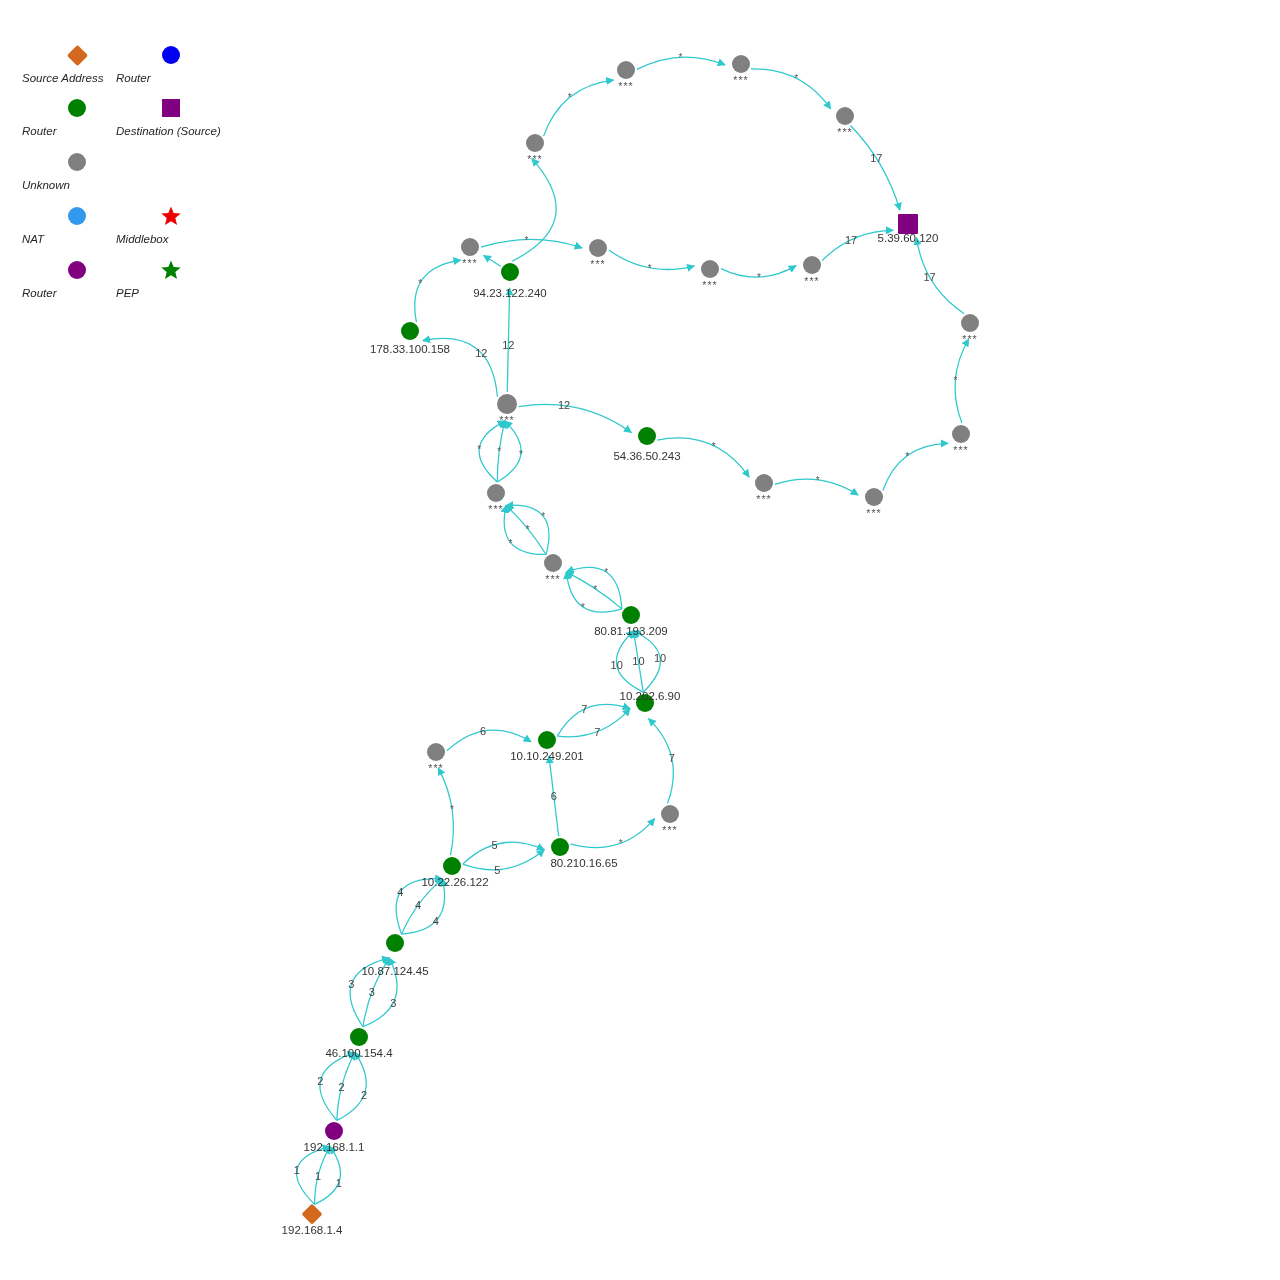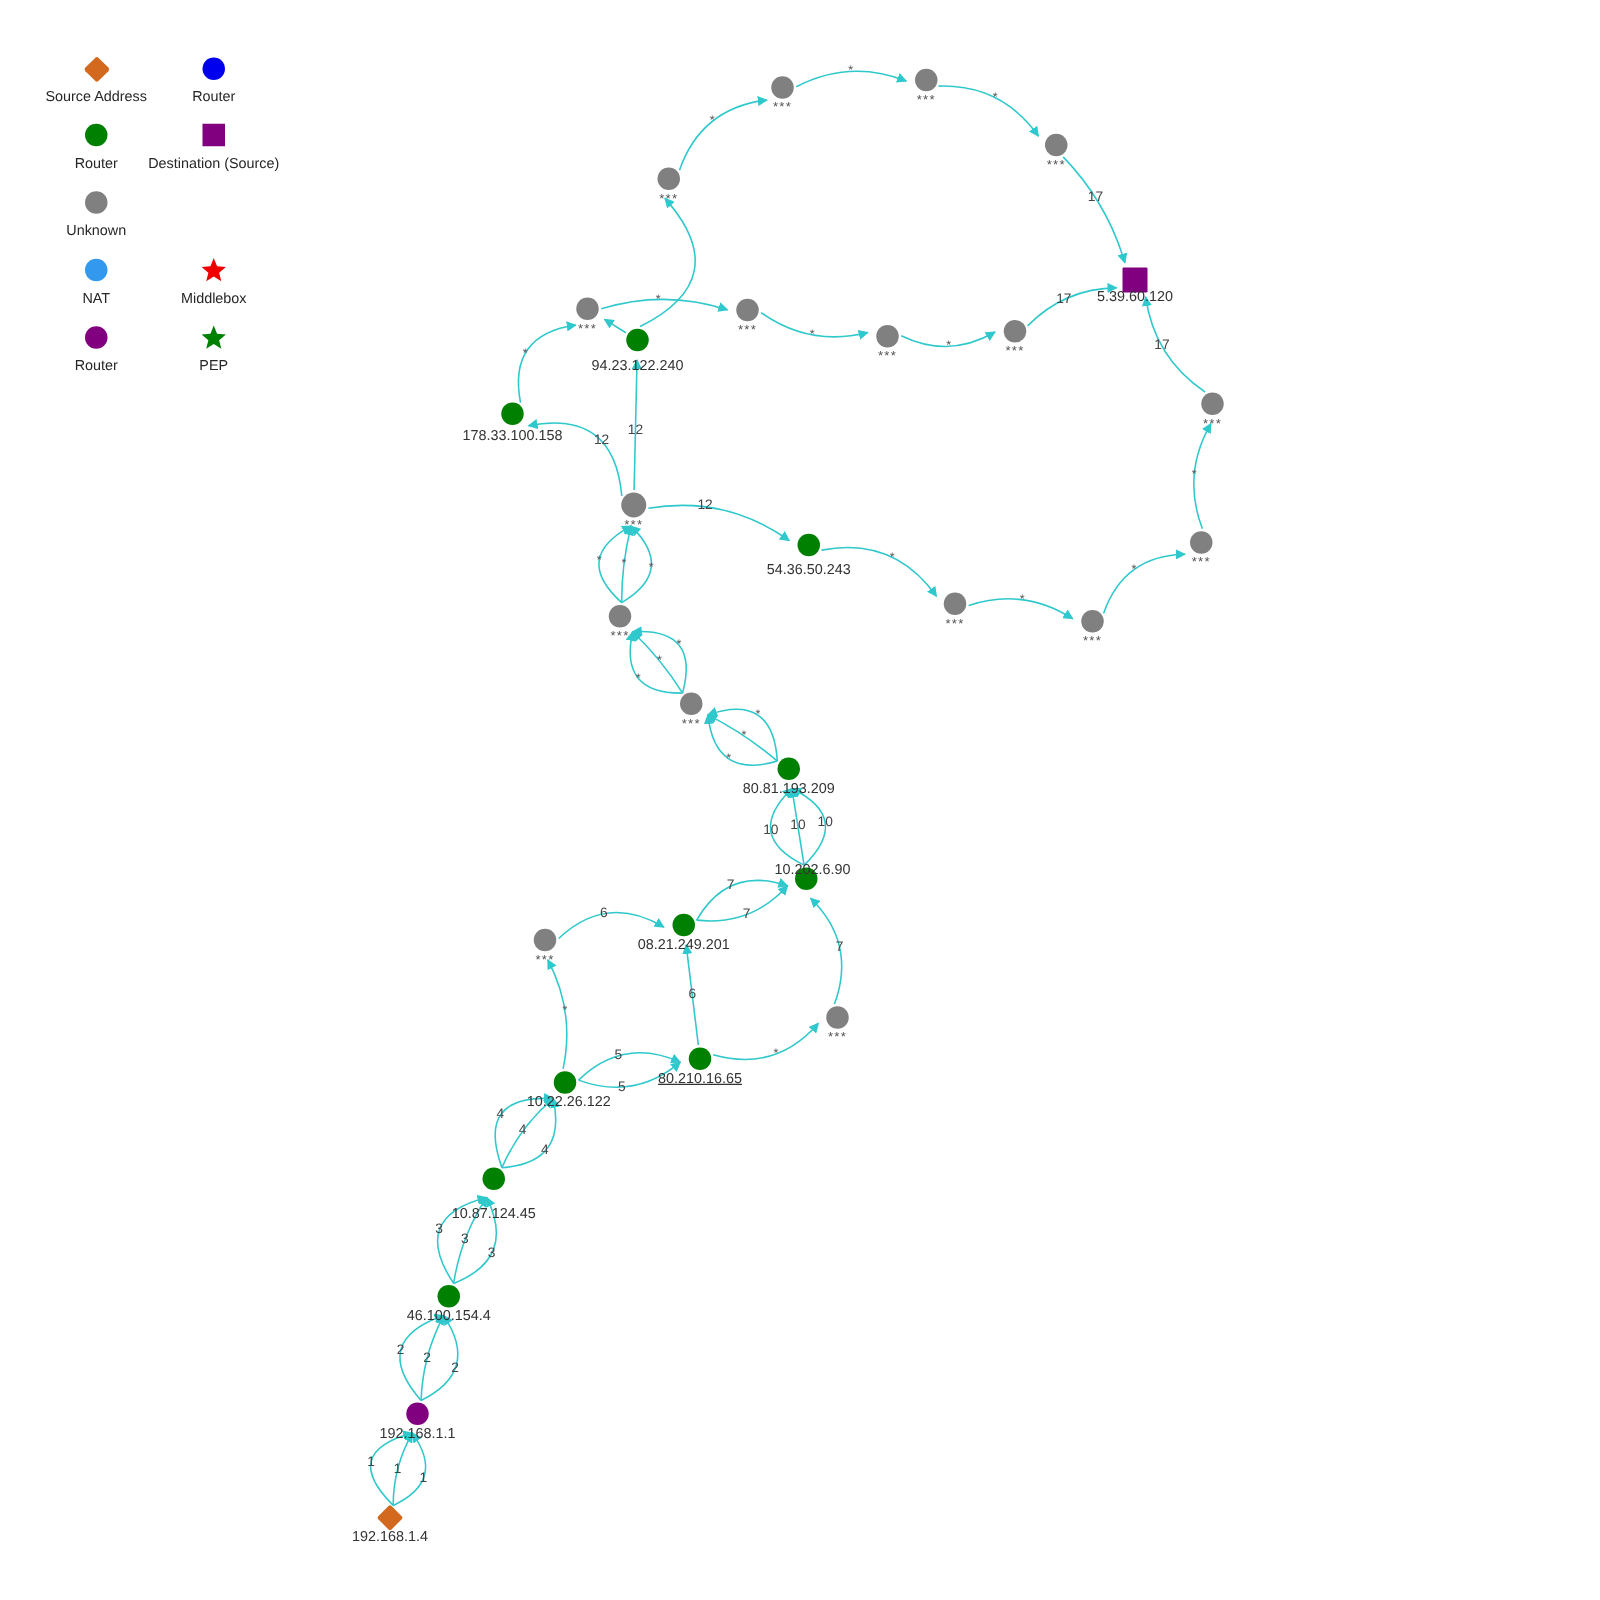"Source Address" .legend-item { font-style: none -> italic; text-align: center -> left }
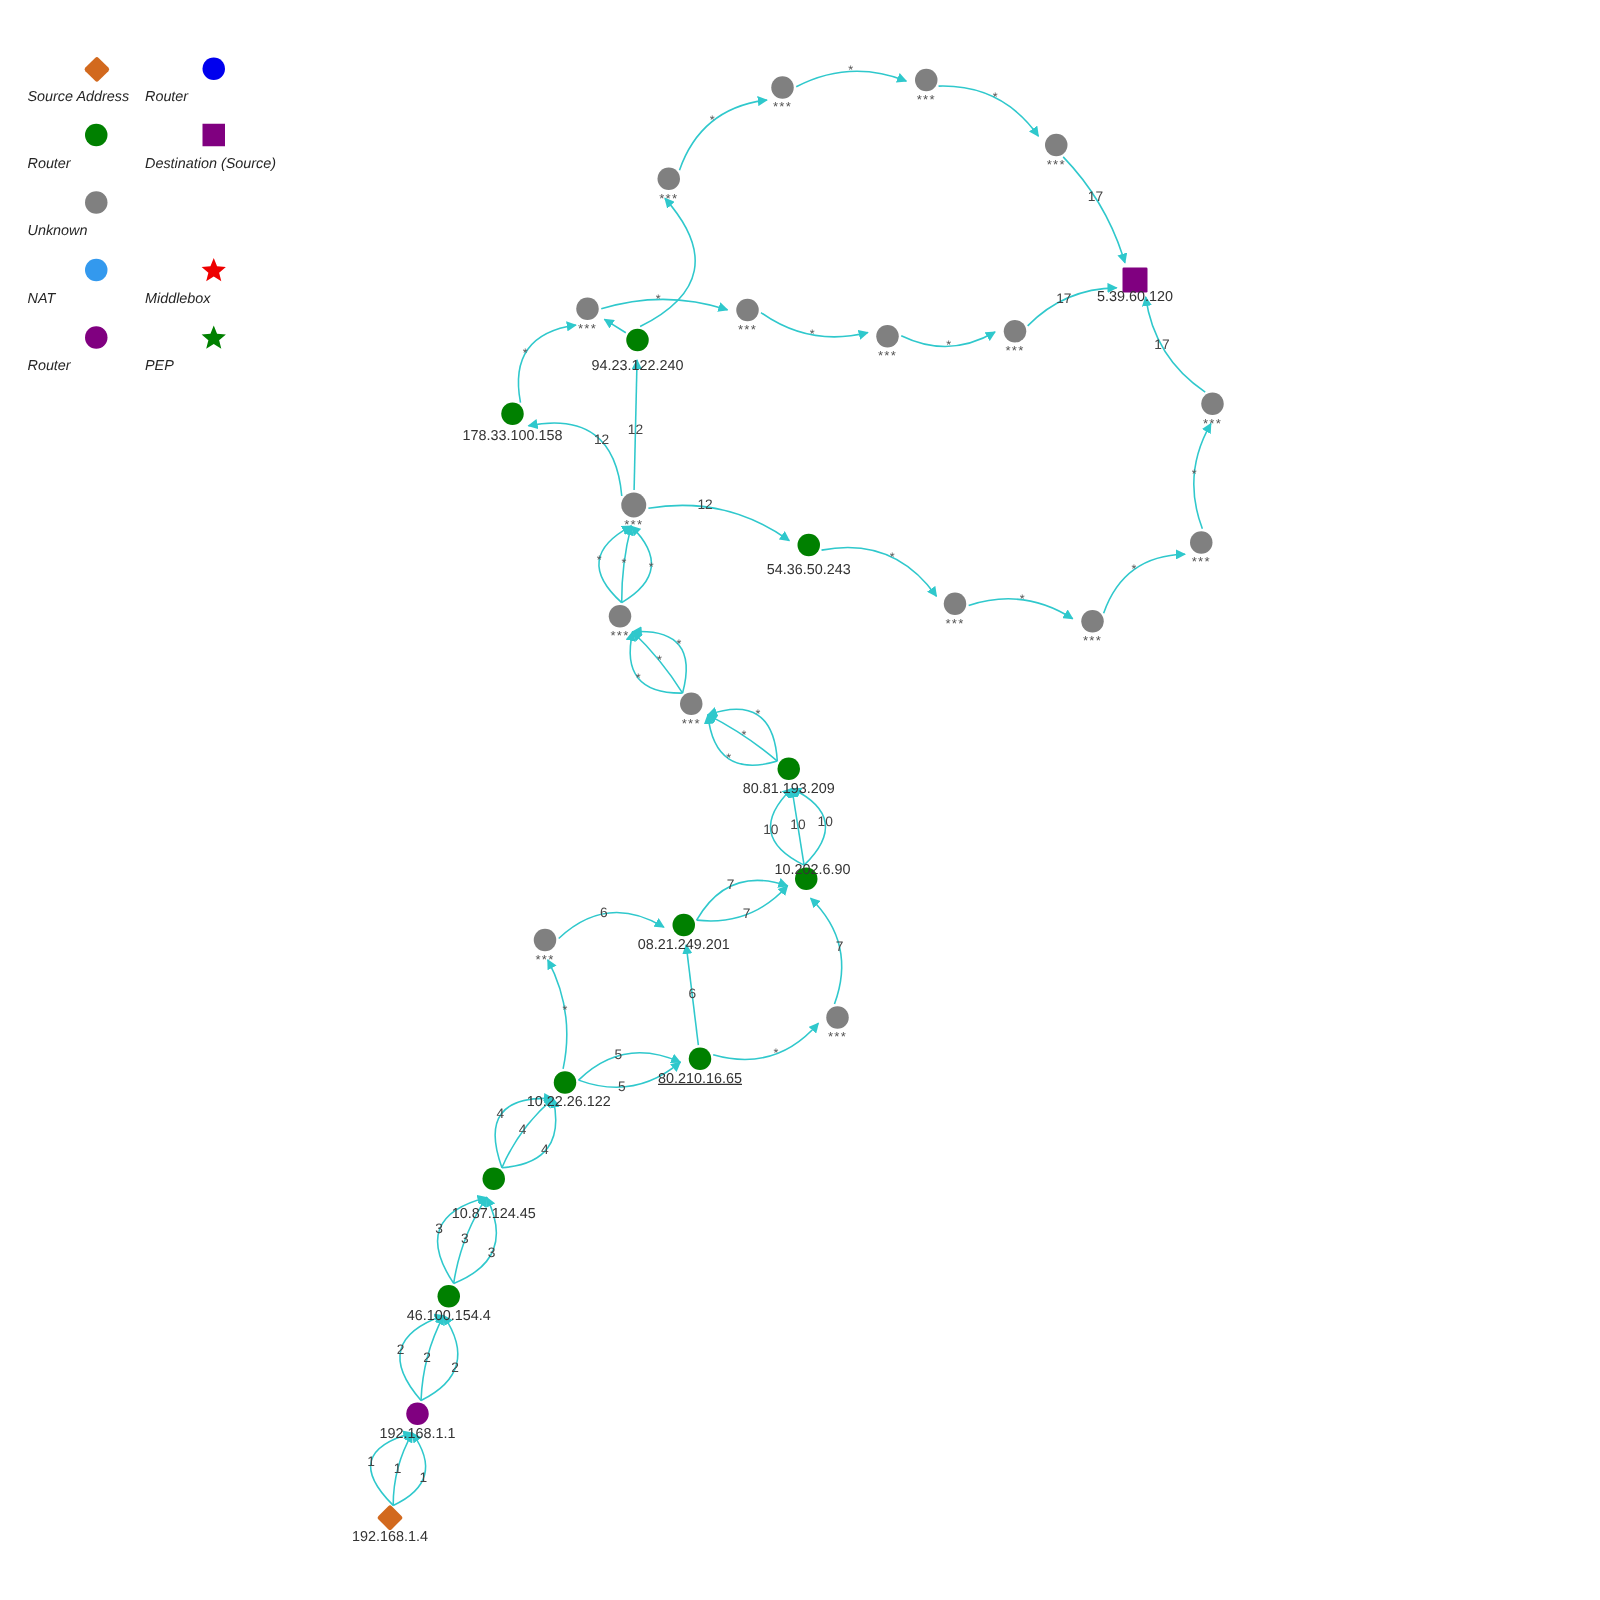"08.21.249.201" div.nlabel { text: 08.21.249.201 -> 10.10.249.201 }
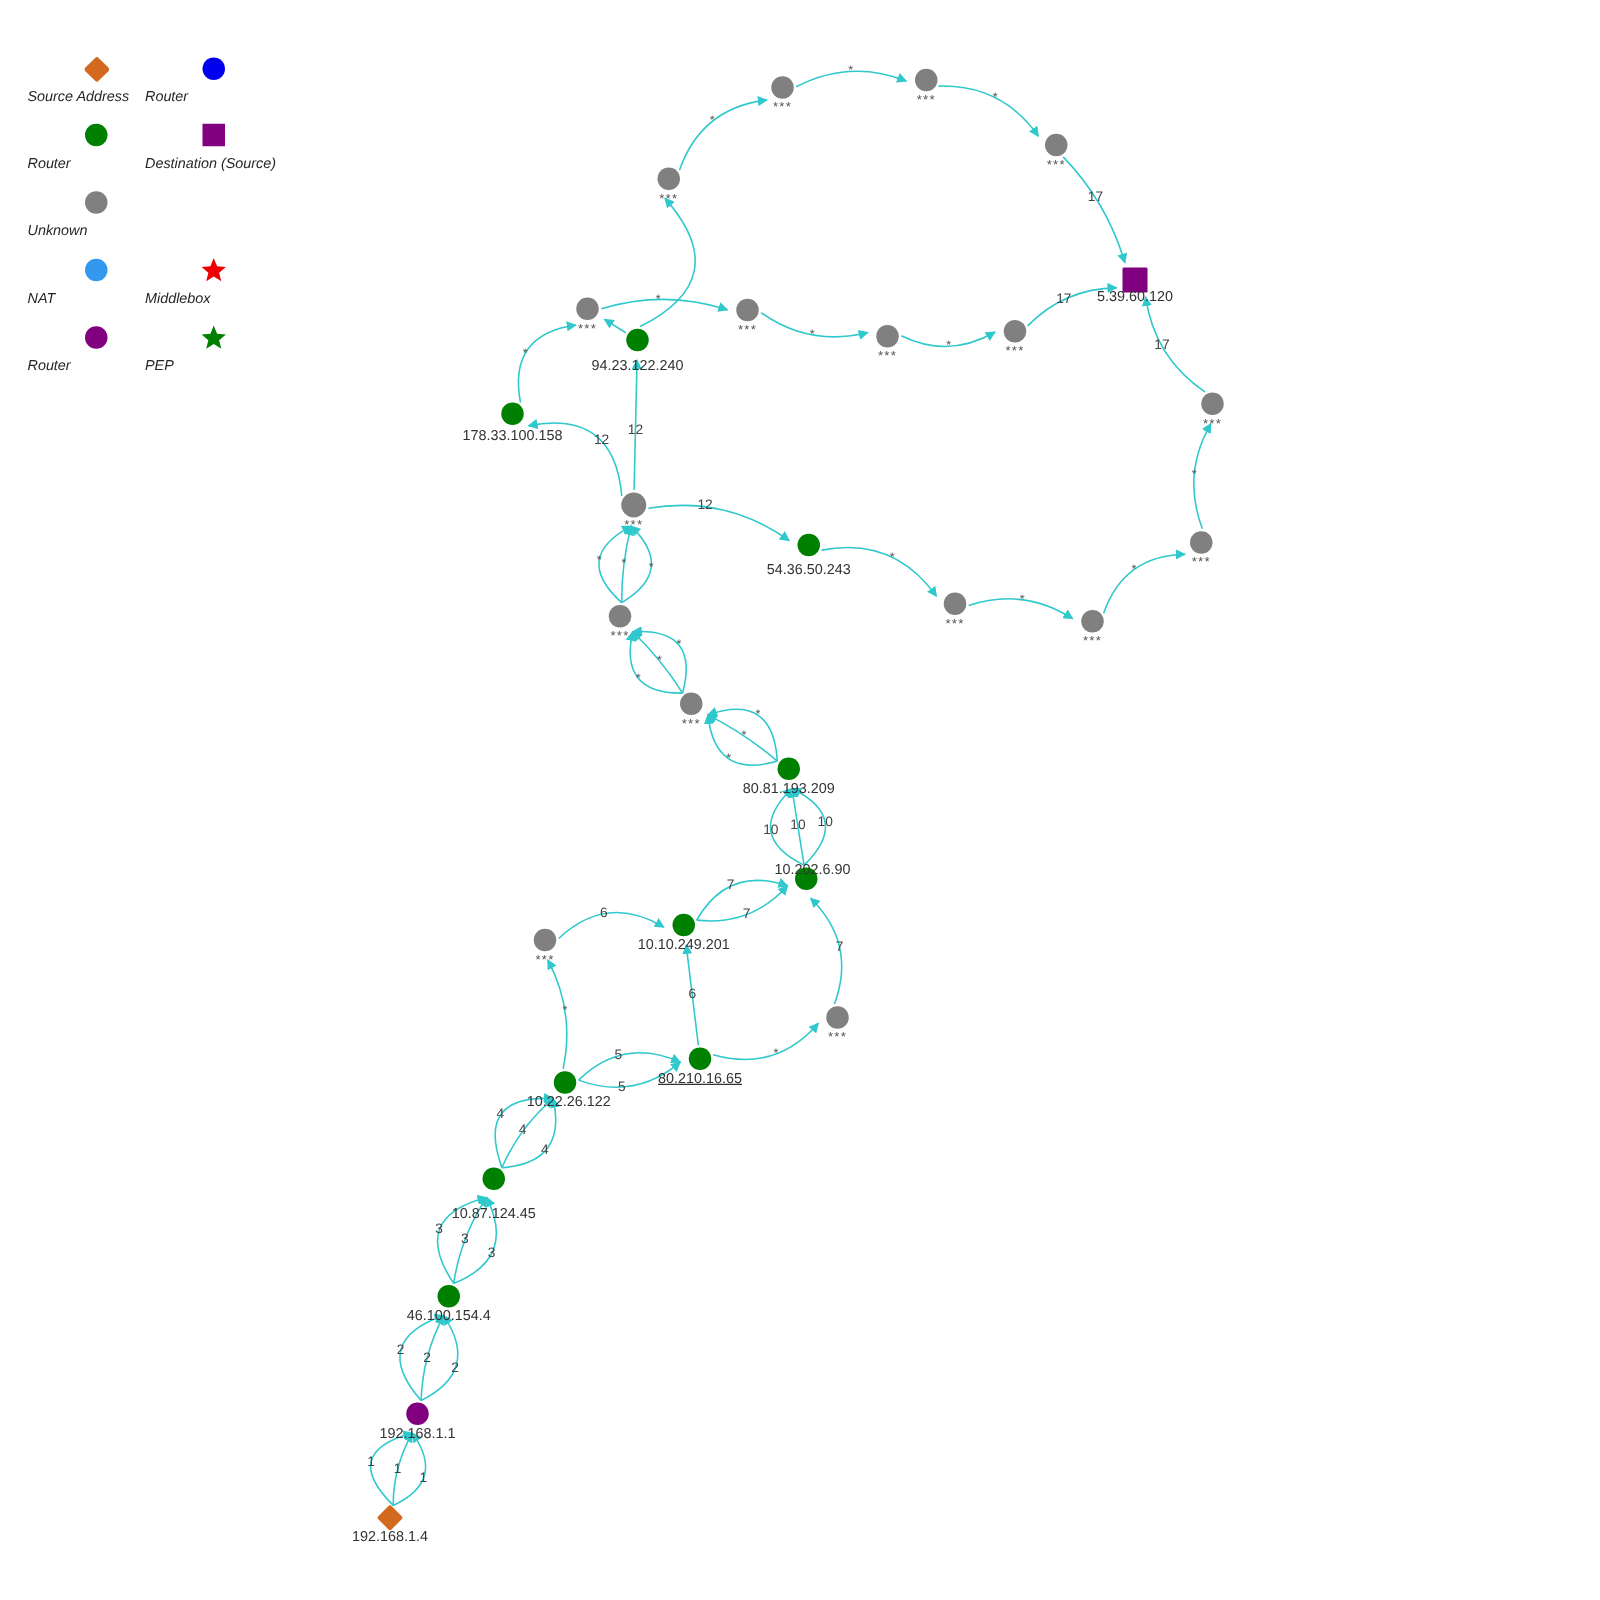"80.210.16.65" div.nlabel { left: 560px -> 584px; text-decoration: underline -> none }
